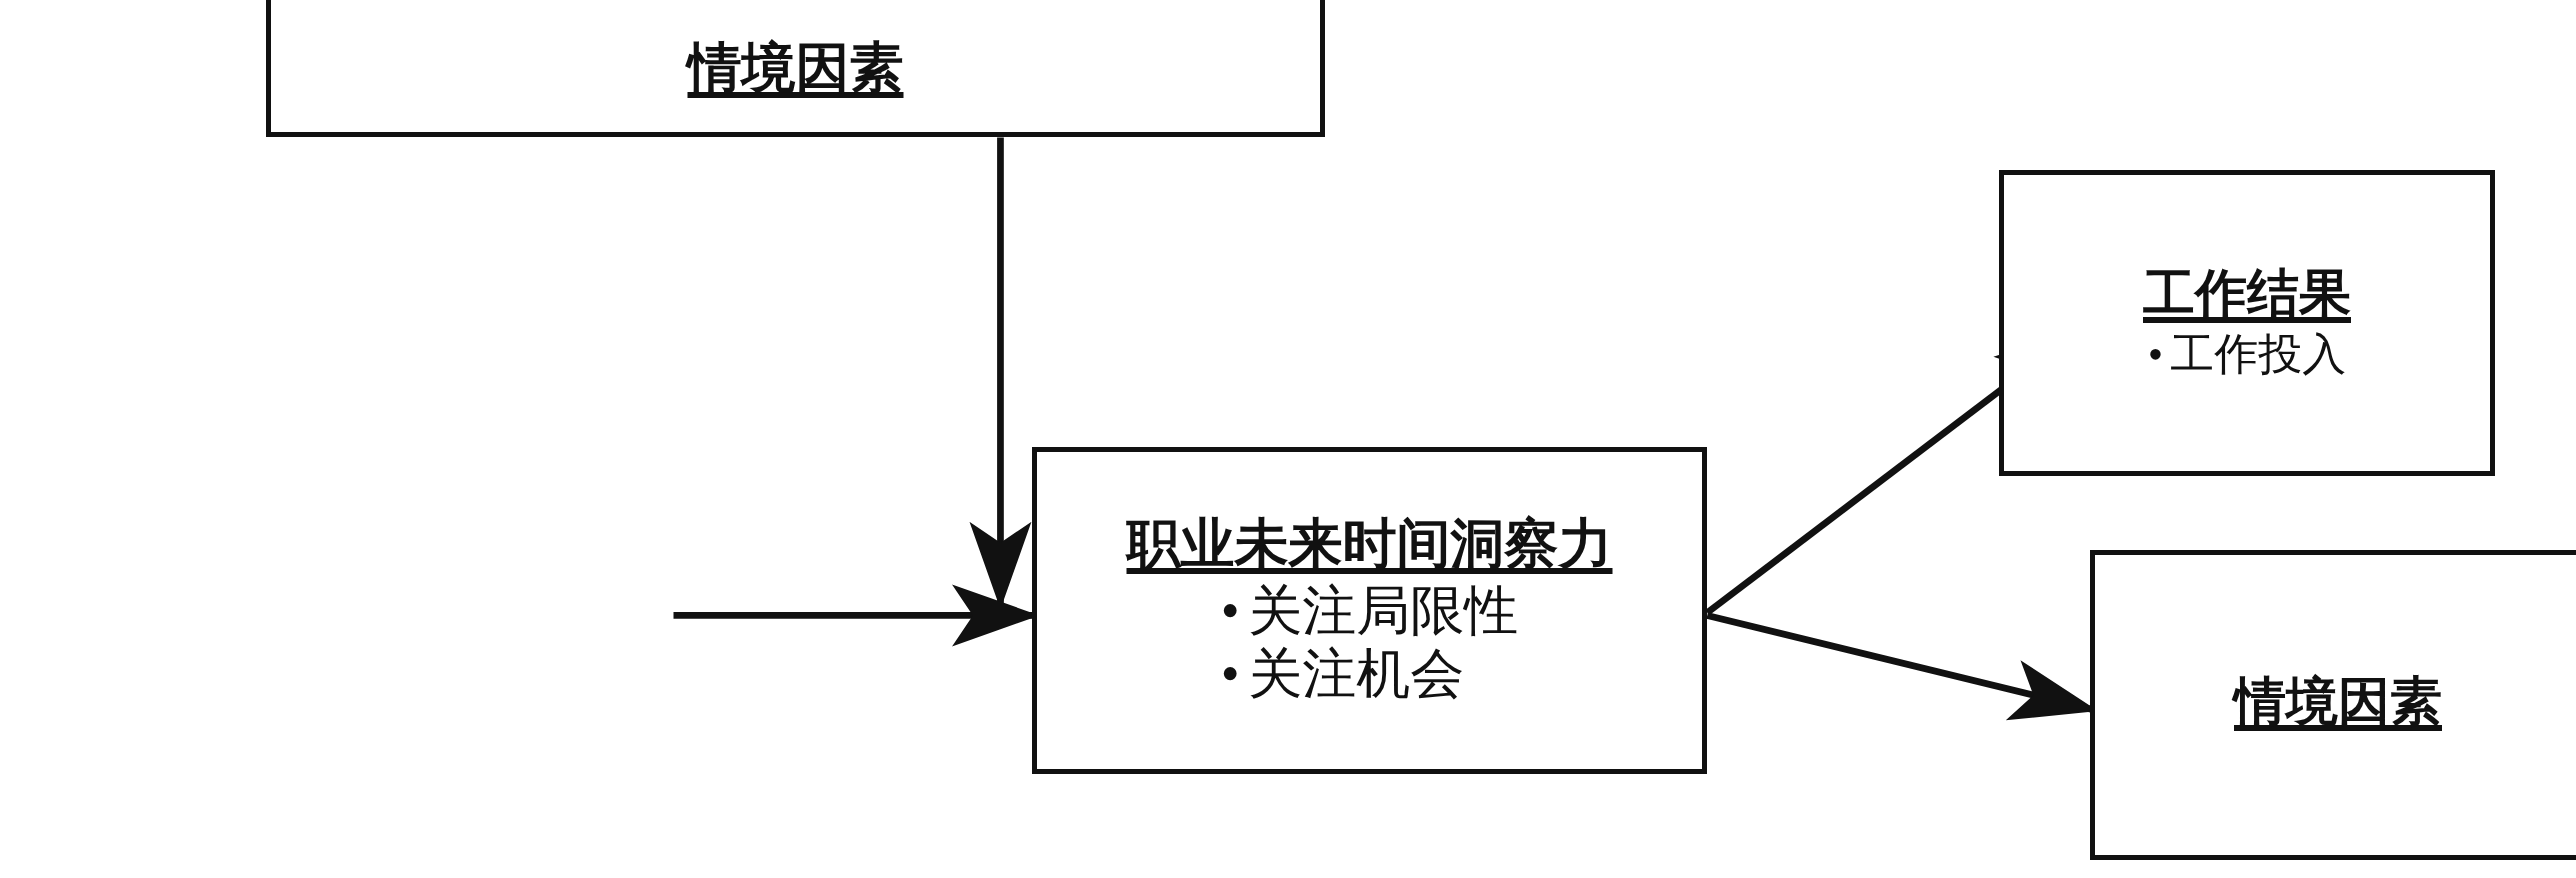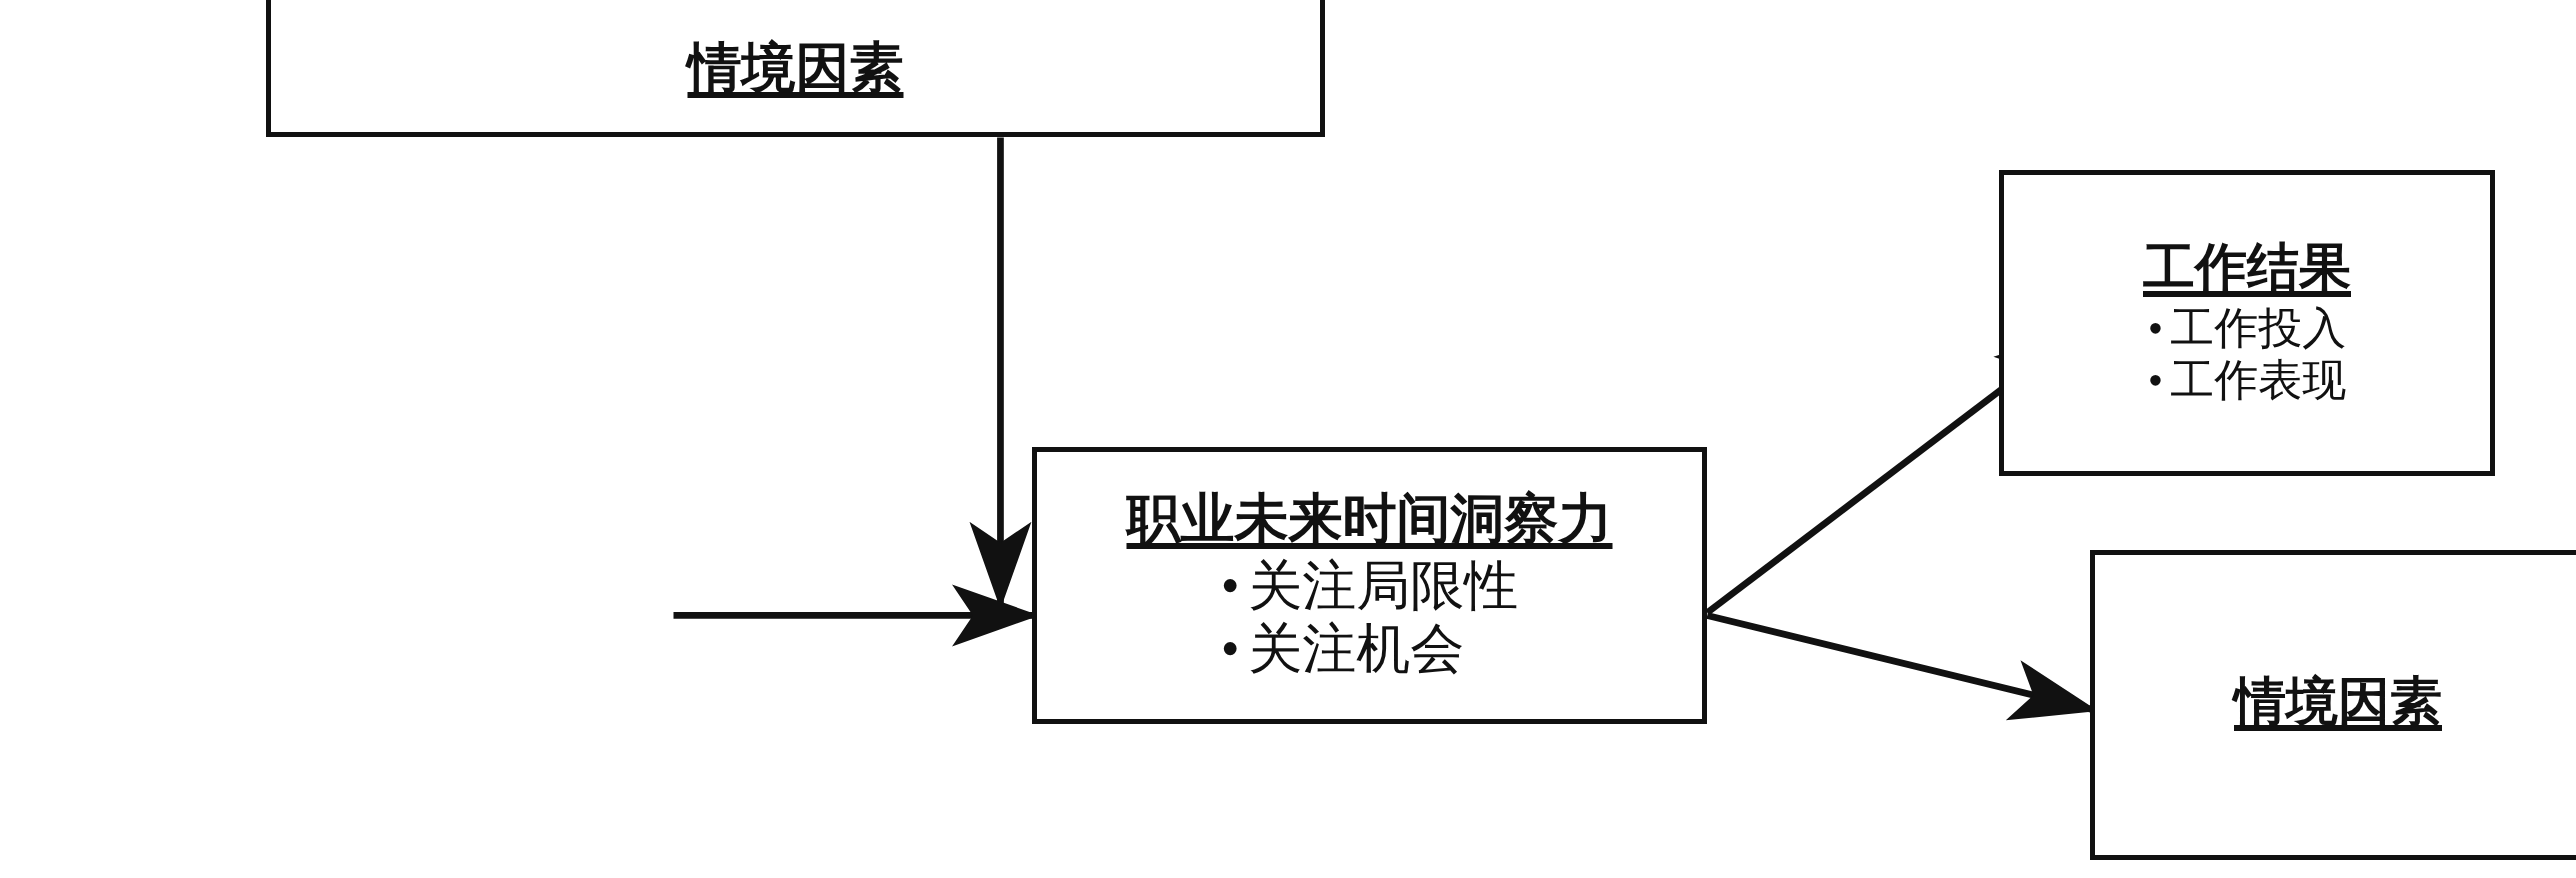"工作表现" li { html: <li>工作表现</li> -> none }
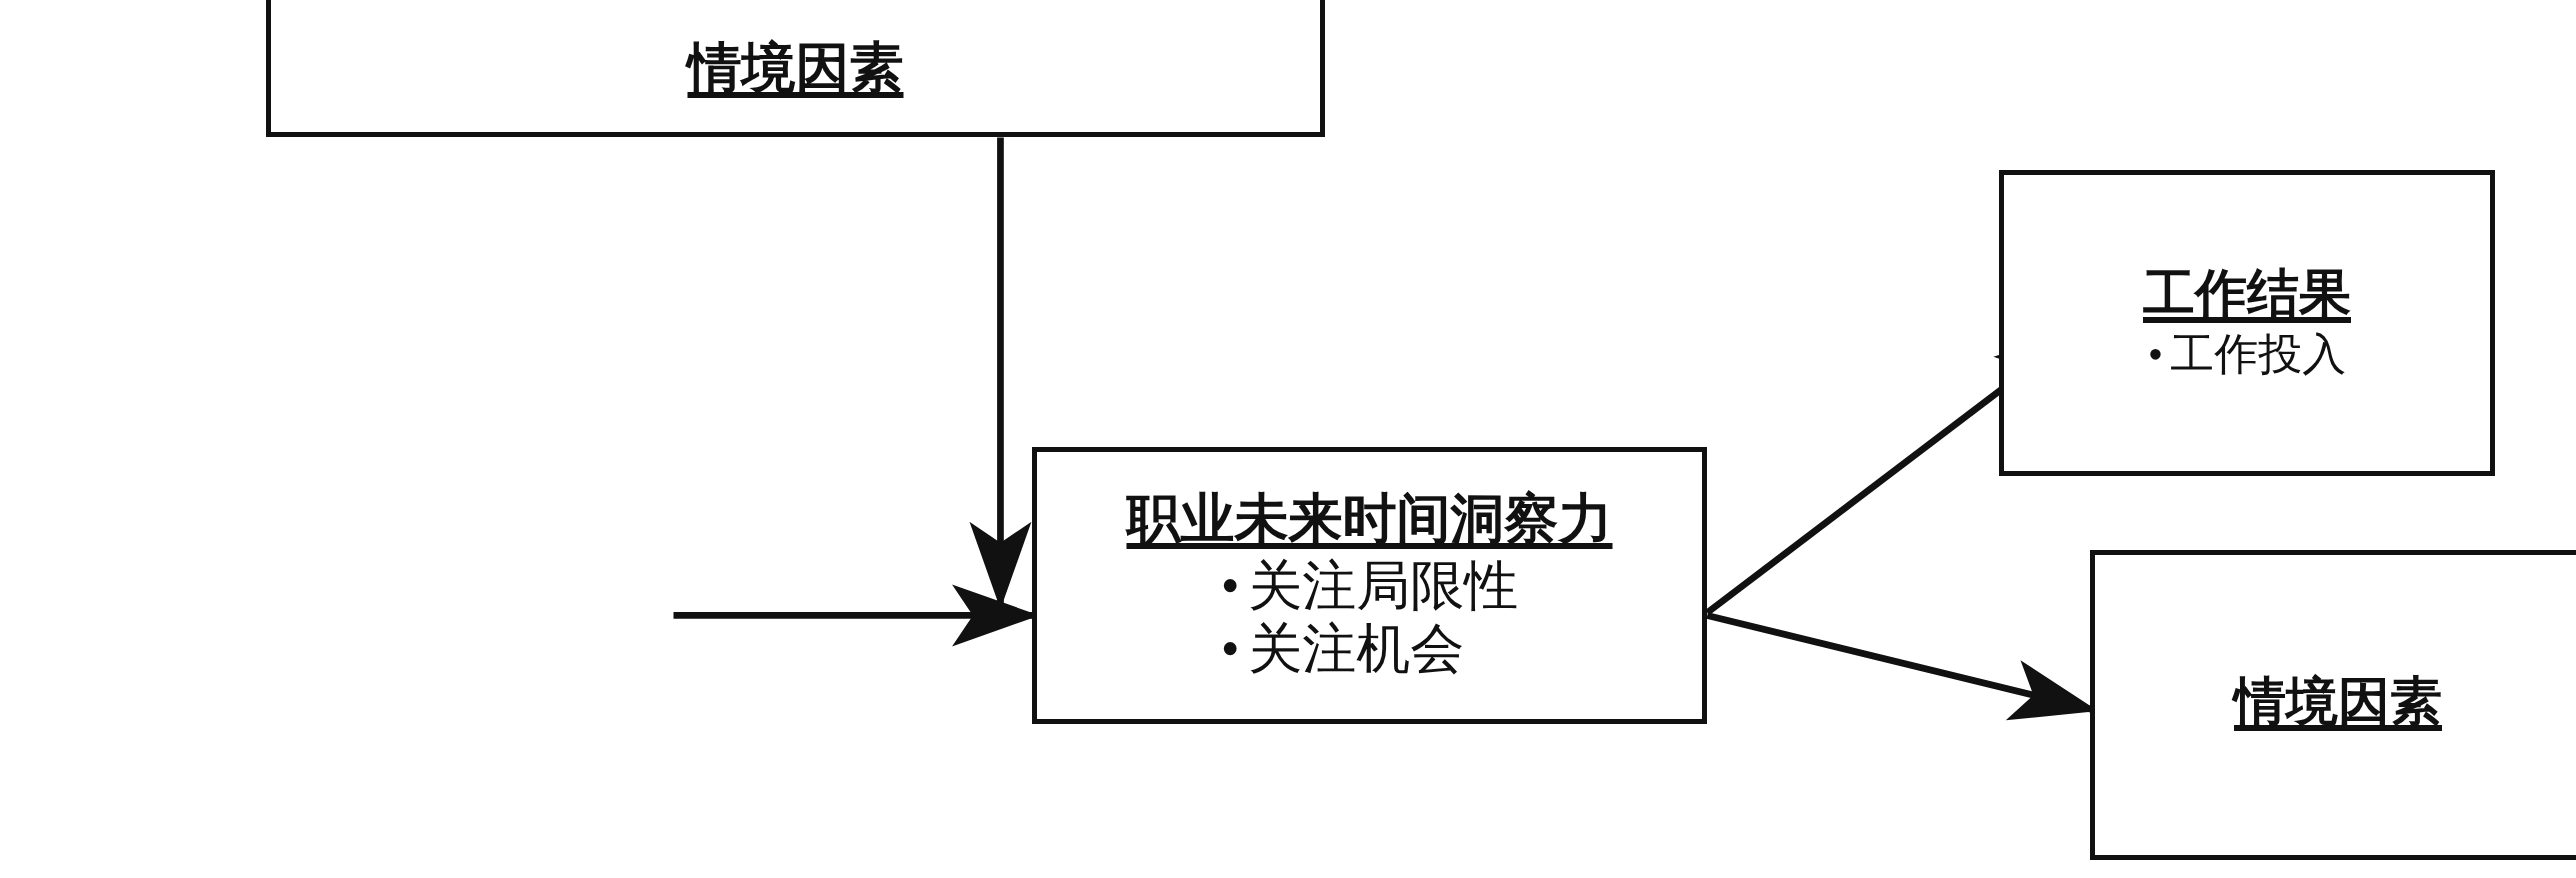"职业未来时间洞察力" #box-mediator { height: 277px -> 327px }
